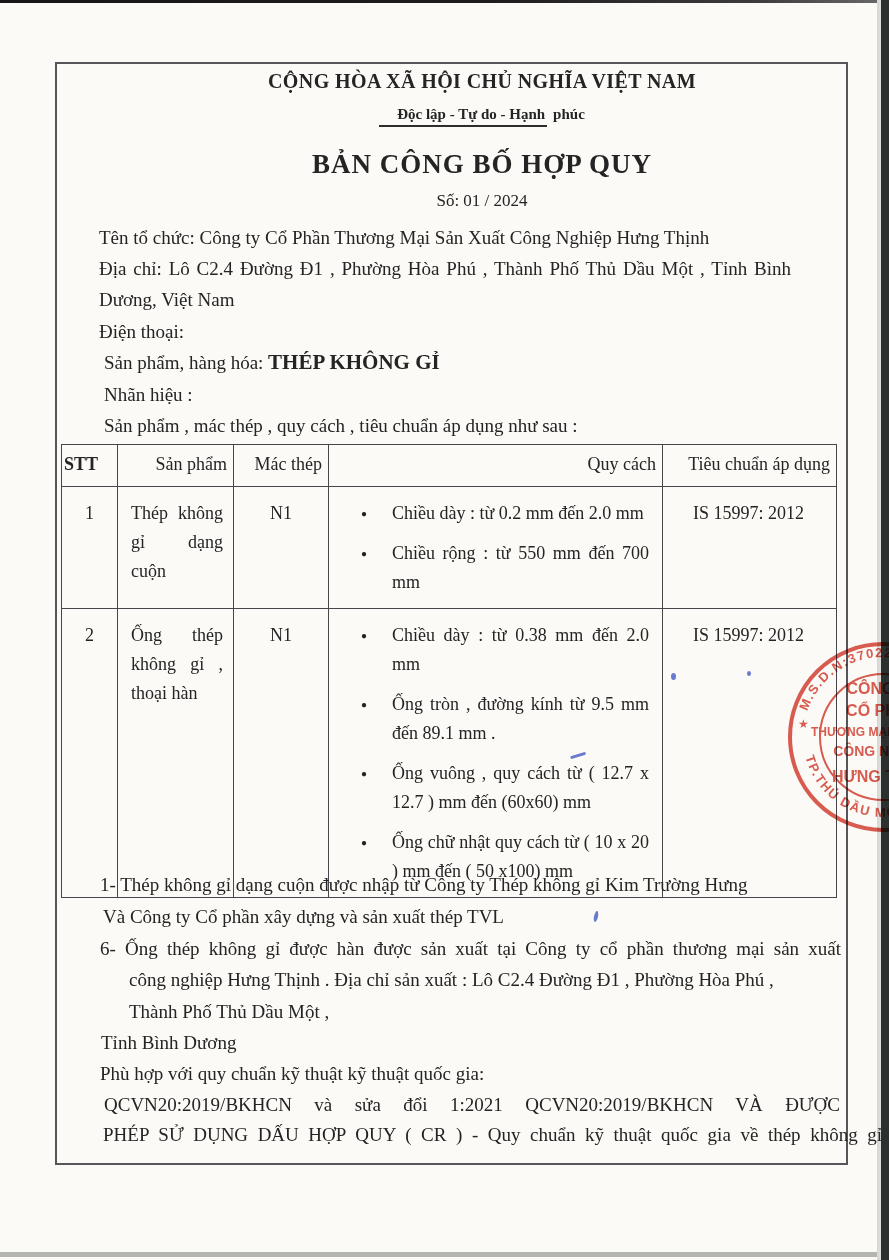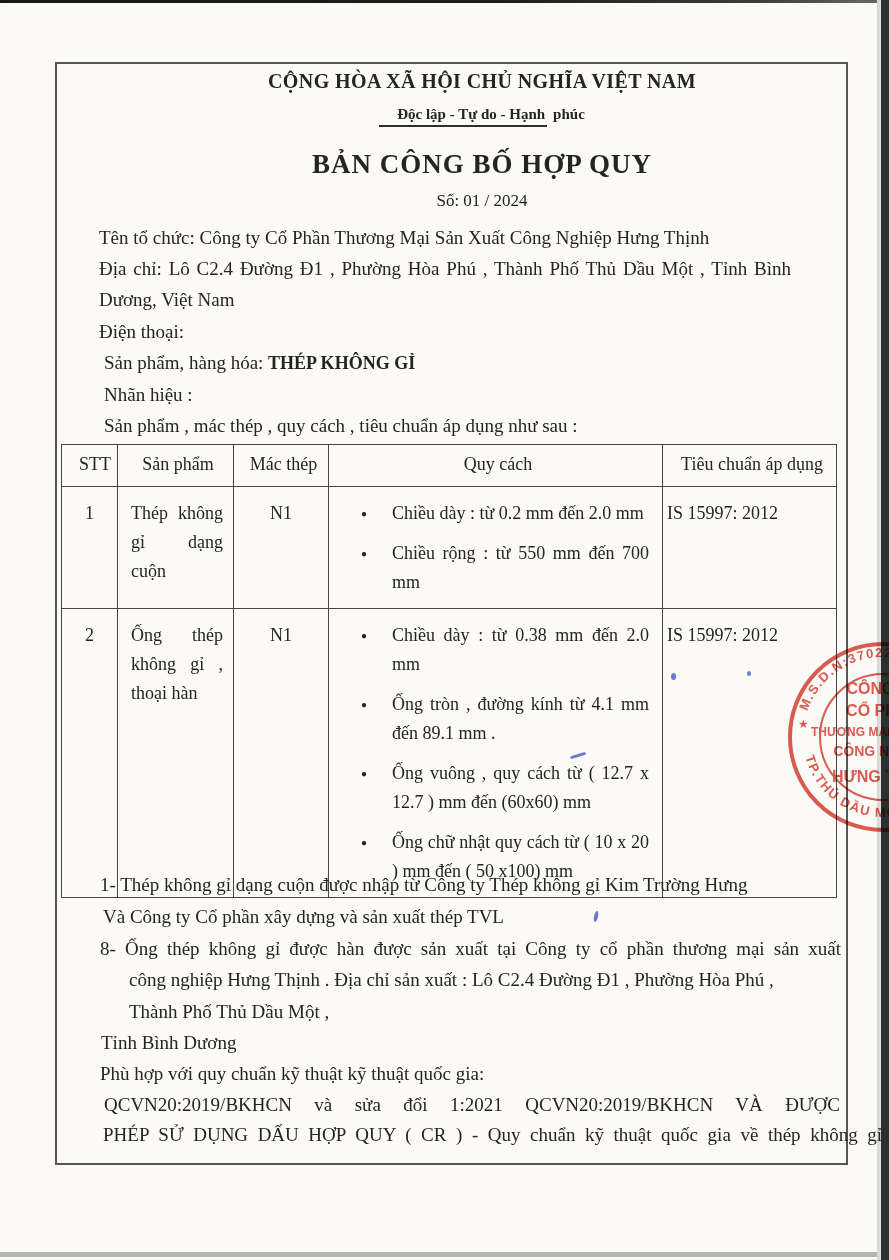"THÉP KHÔNG GỈ" .prod b { font-size: 18px -> 21px }
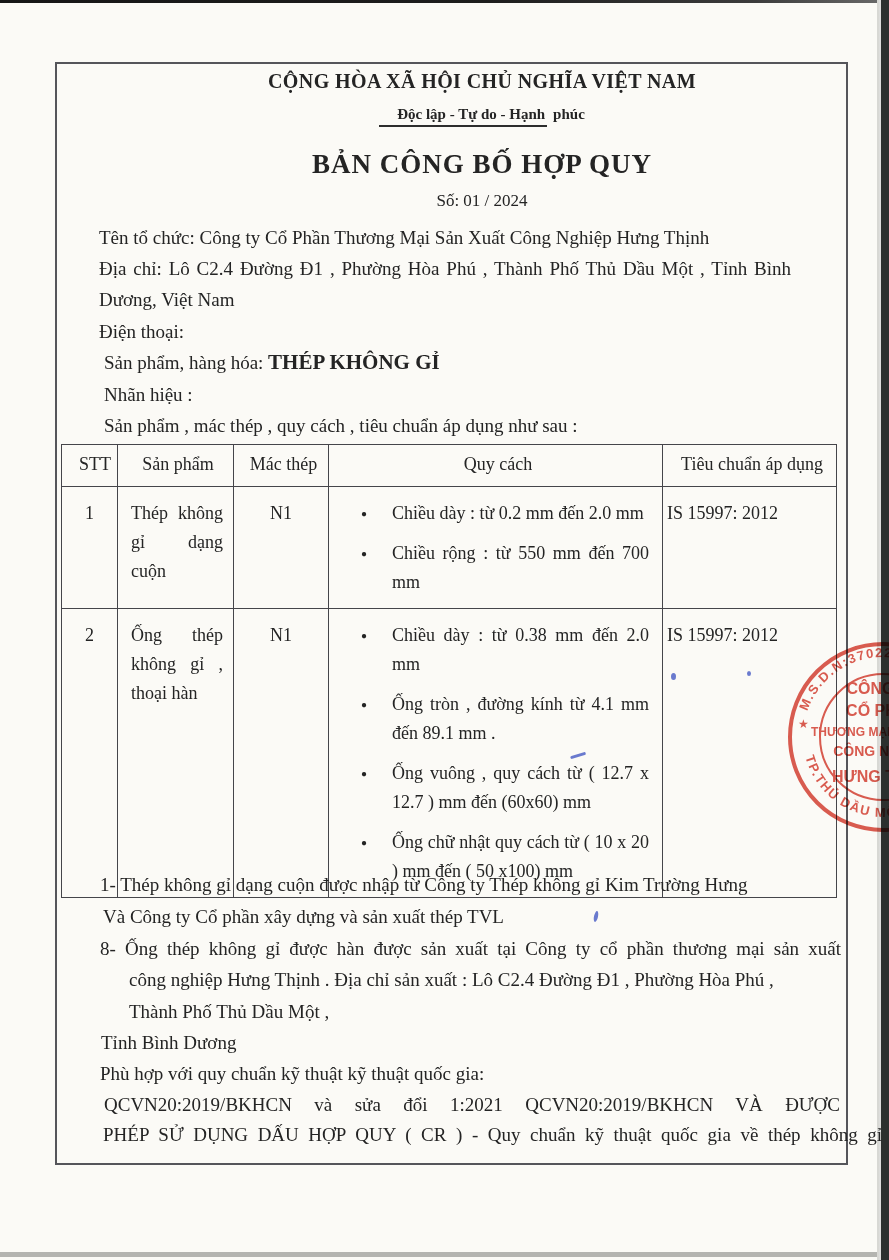"STT" table.spec thead th.c0 { font-weight: none -> bold; padding: 2px 6px 4px 2px -> 2px 16px 4px 2px; text-align: right -> left }
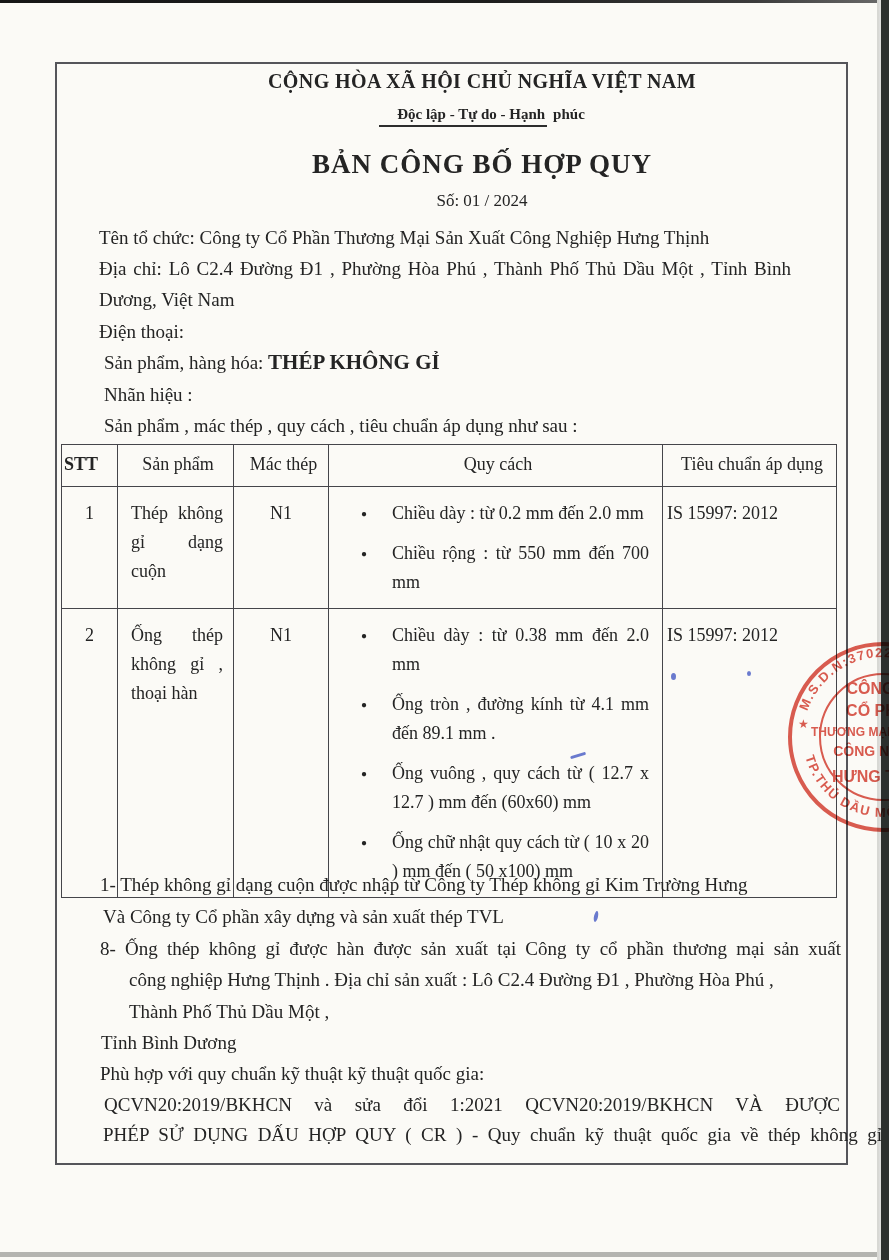"Sản phẩm" table.spec thead th { text-align: center -> right }
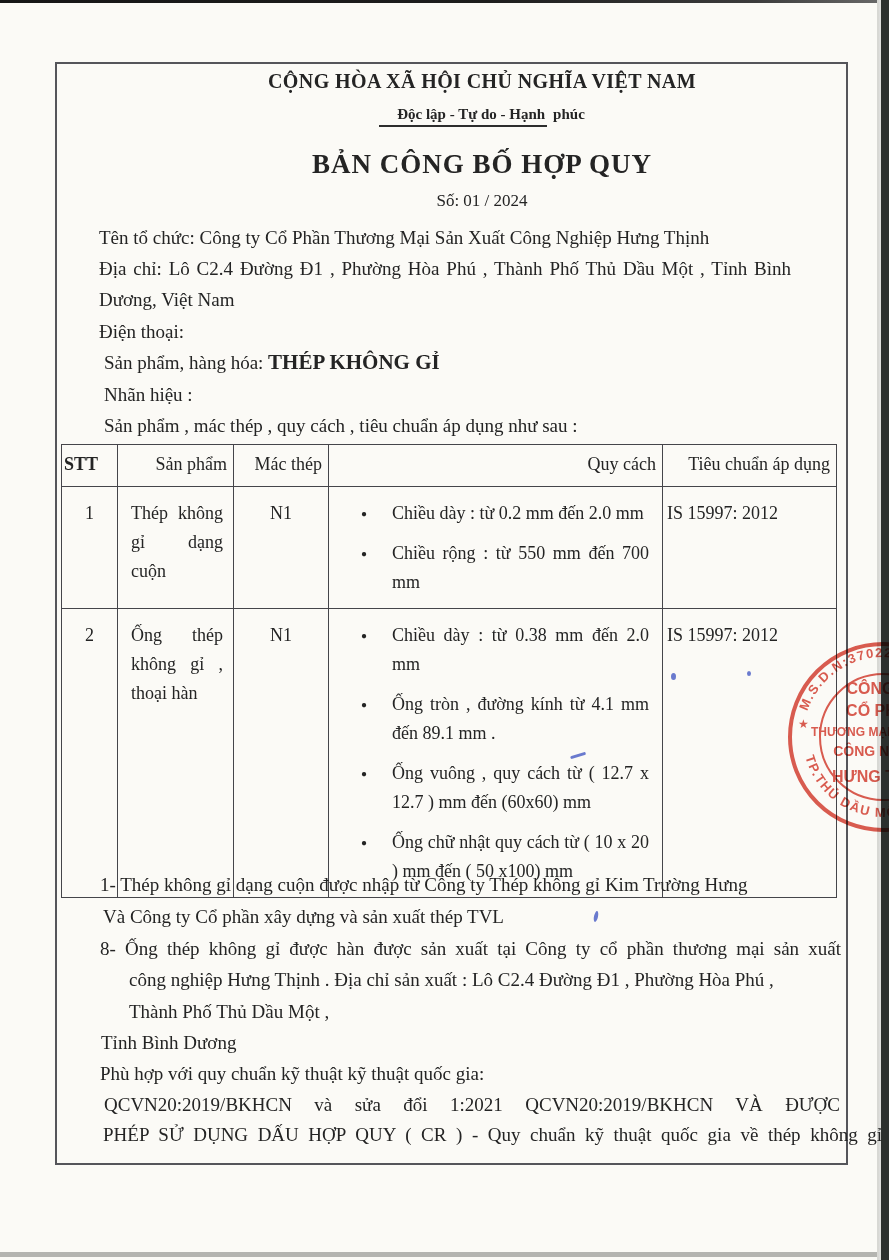"IS 15997: 2012" td.tc { text-align: none -> center }
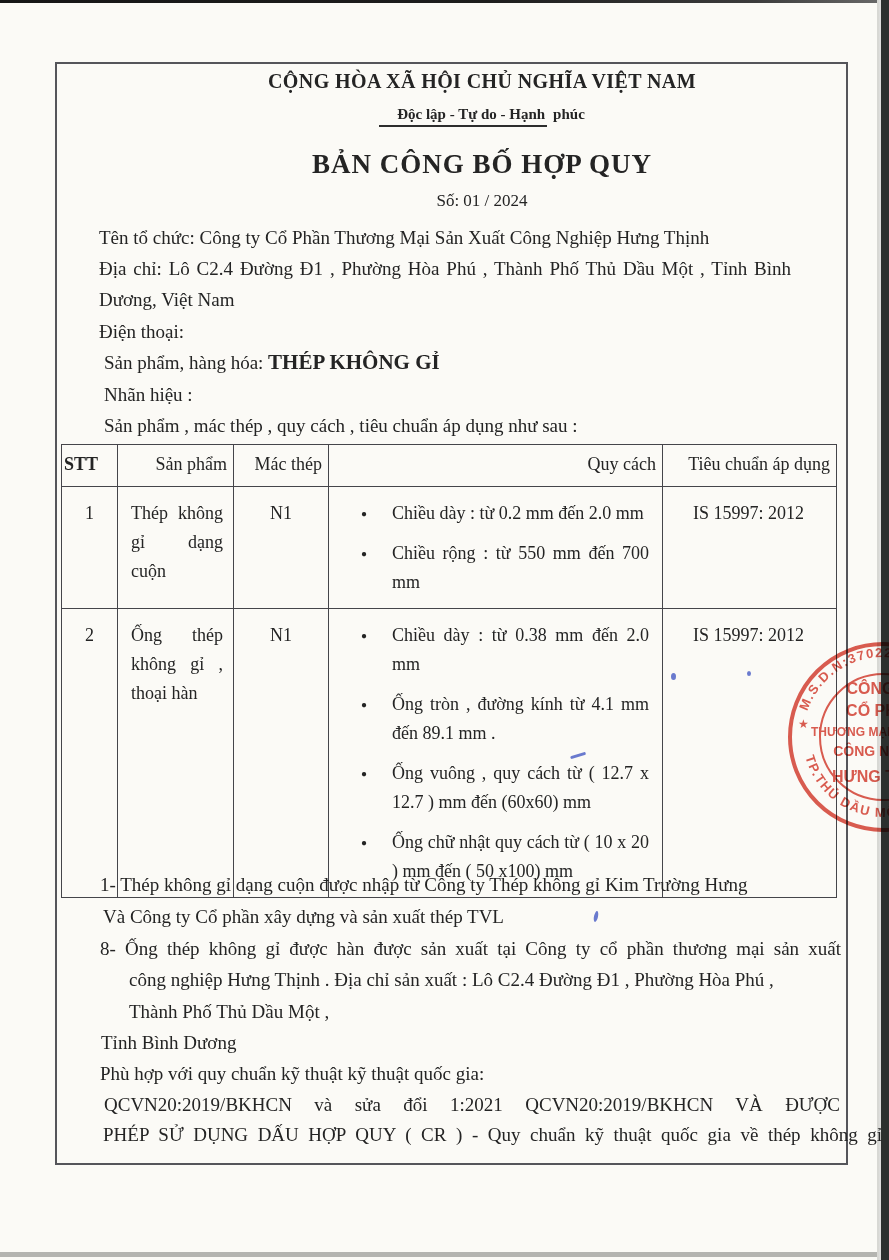"Ống tròn , đường kính" span { text: 4.1 -> 9.5 }
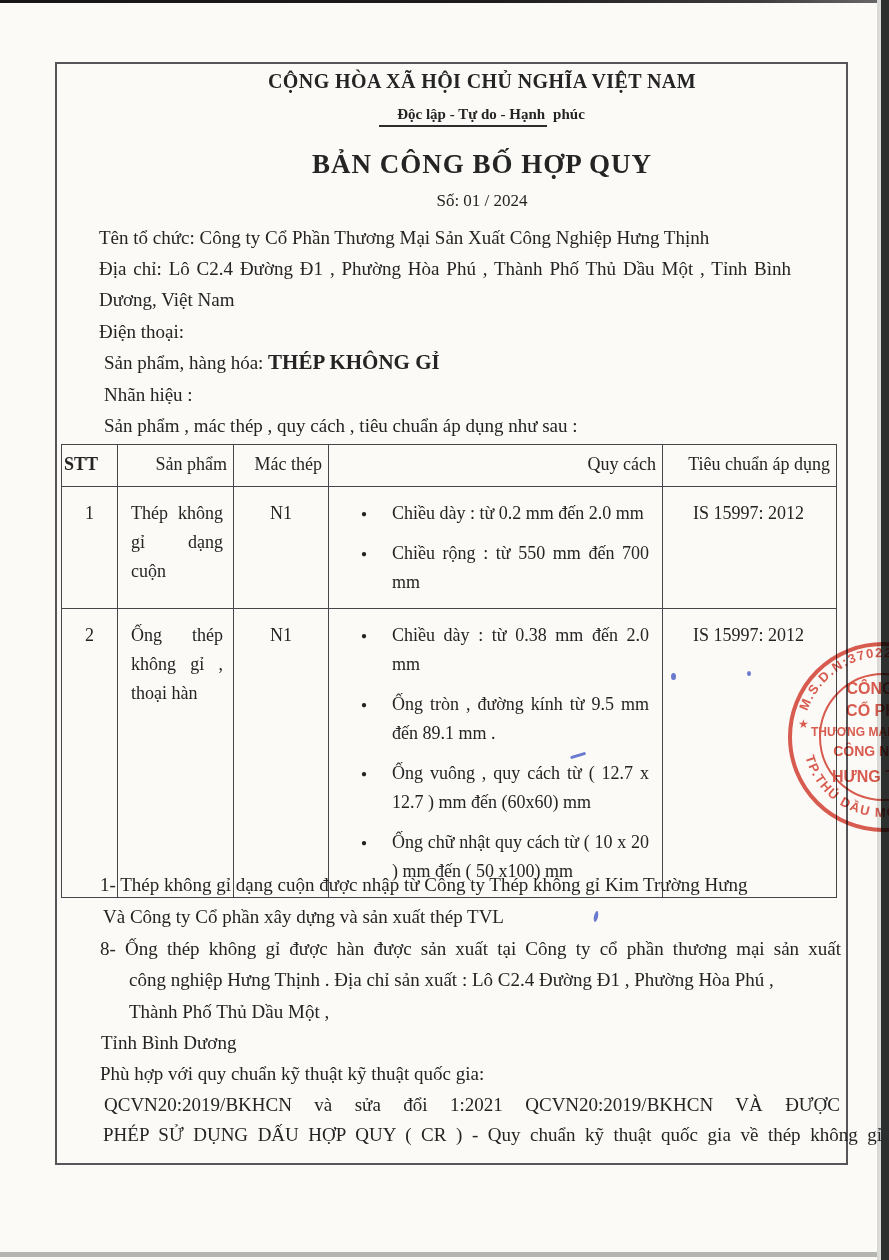"8- Ống thép không gỉ" div.line { text: 8- -> 6- }
